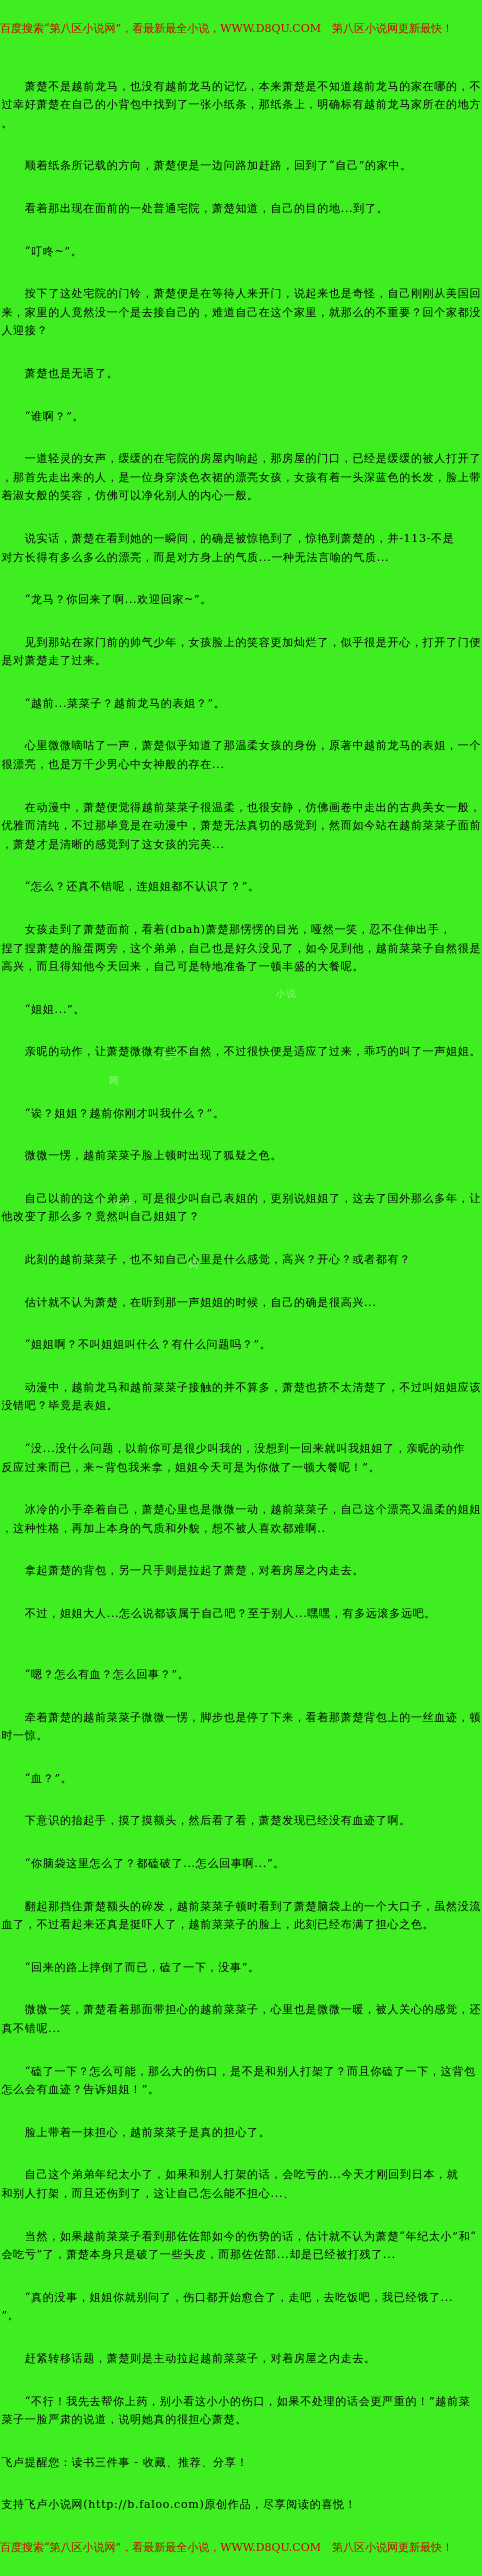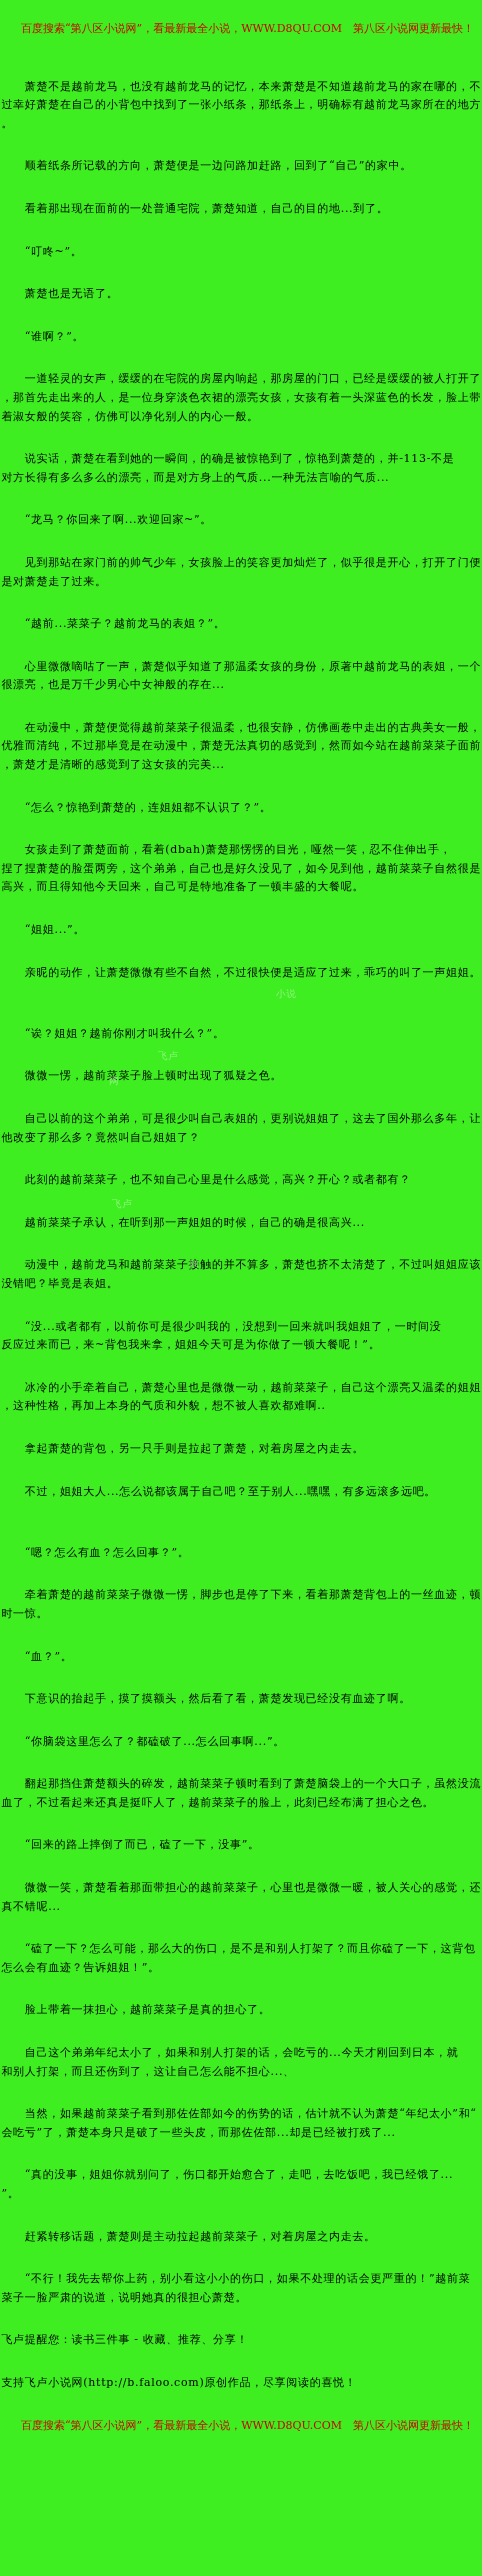"百度搜索“第八区小说网”，看最新最全小说，WWW.D8QU.COM" p.red { margin-left: 21px -> 0 }
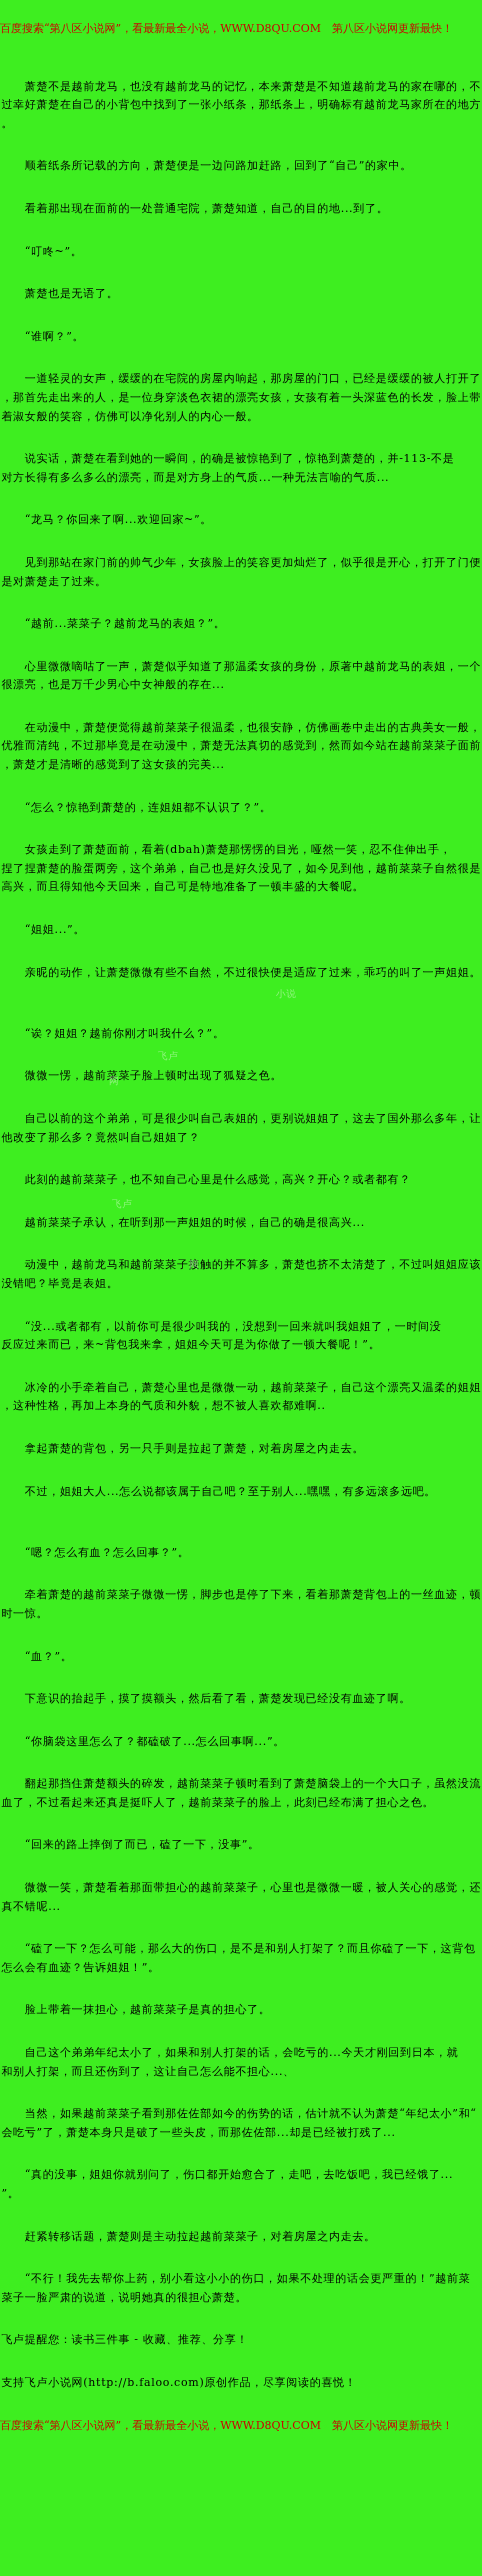"按下了这处宅院的门铃，萧楚便是在等待人来开门，说起来也是奇怪，自己刚刚从美国回来" p.para { html: none -> <p>按下了这处宅院的门铃，萧楚便是在等待人来开门，说起来也是奇怪，自己刚刚从美国回来，家里的人竟然没一个是去接自己的，难道自己在这个家里，就那么的不重要？回个家都没人迎接？</p> }
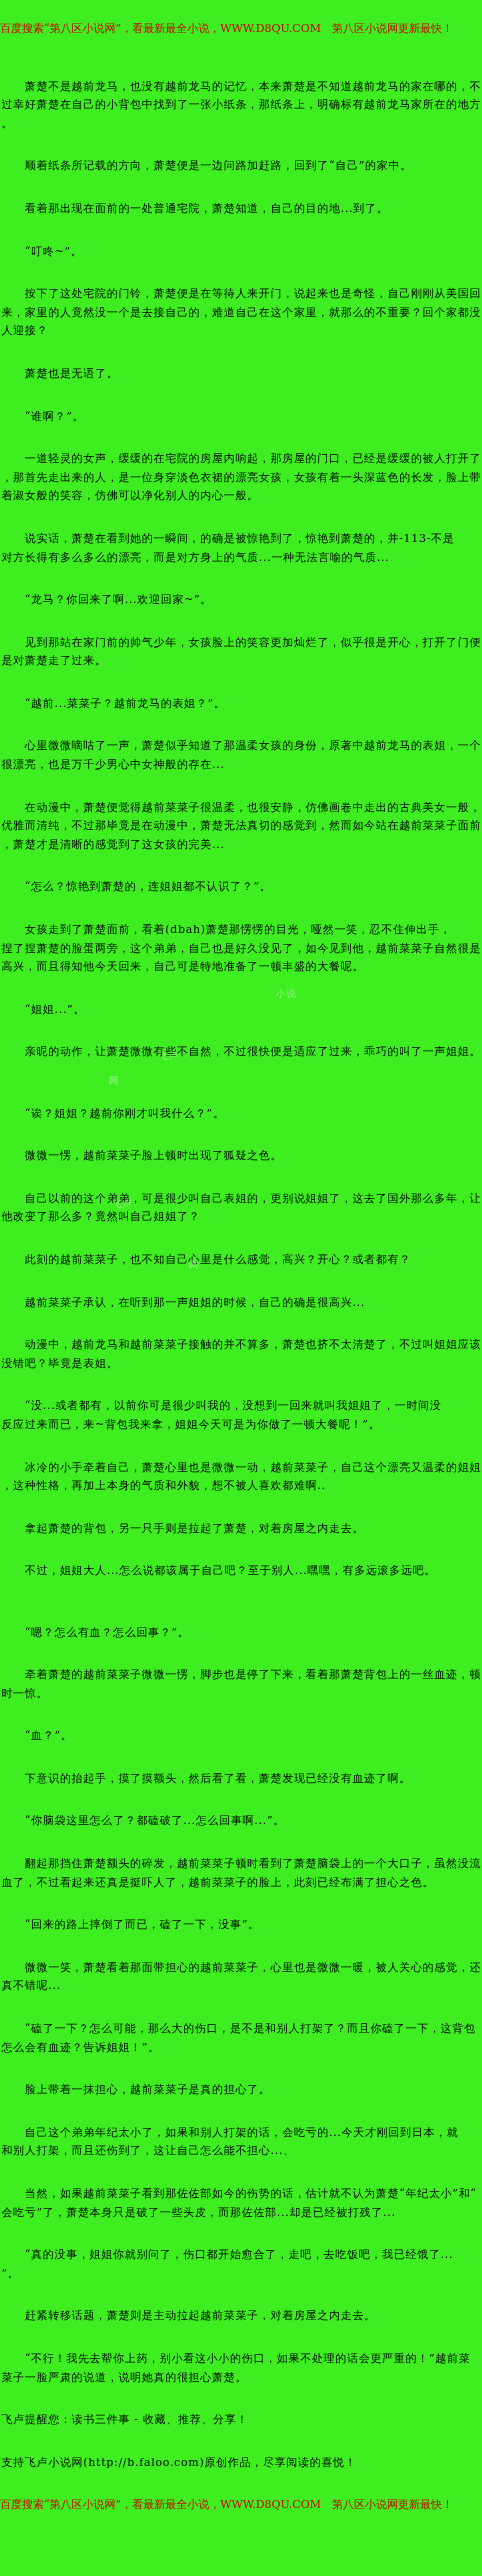"“怎么？惊艳到萧楚的，连姐姐都不认识了？”。" p.para { text: 惊艳到萧楚的 -> 还真不错呢 }
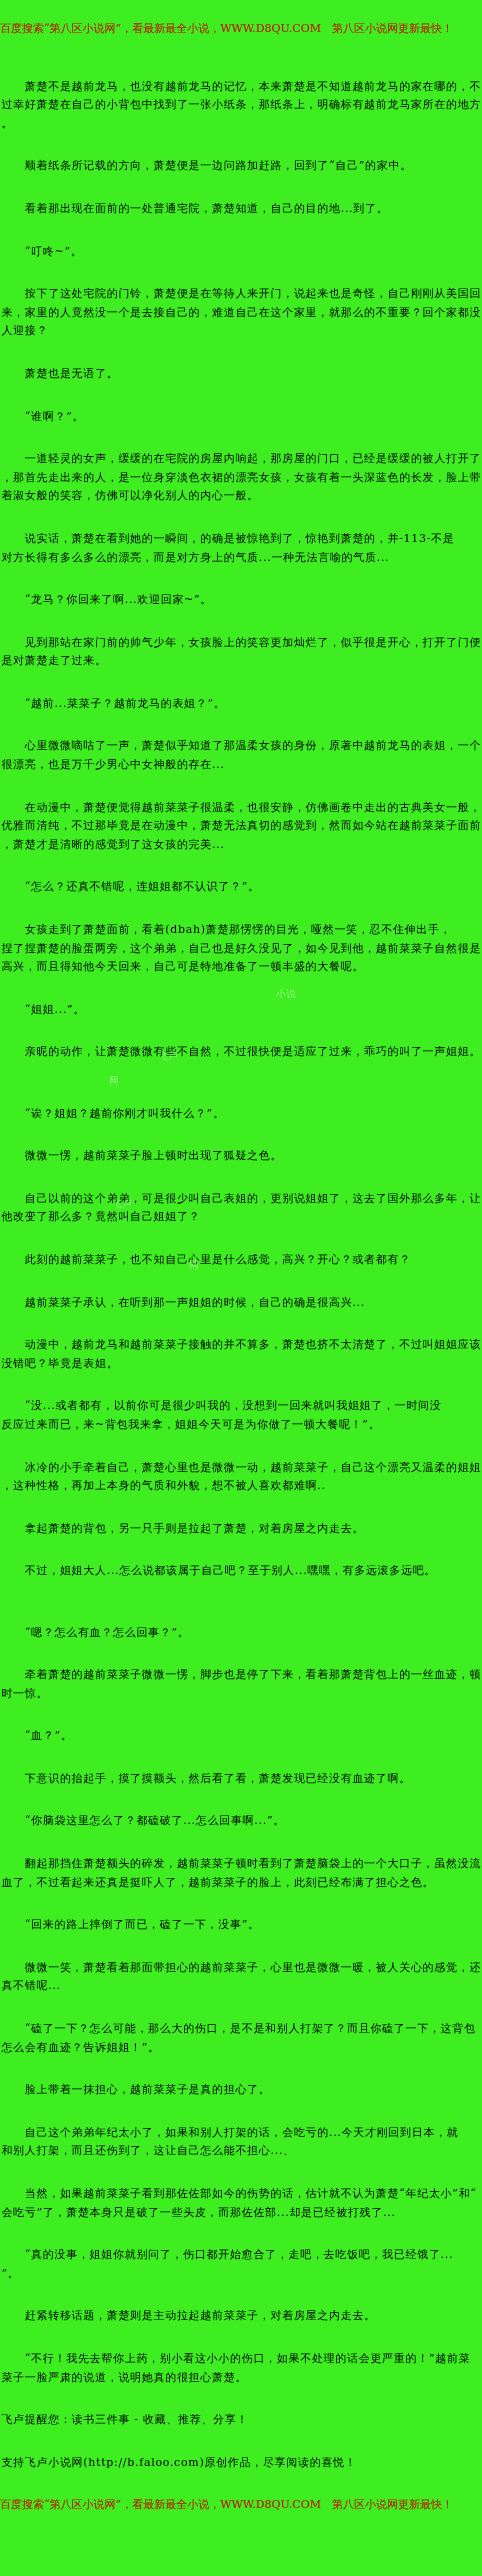"越前菜菜子承认，在听到那一声姐姐的时候，自己的确是很高兴..." p.para { text: 越前菜菜子承认 -> 估计就不认为萧楚 }
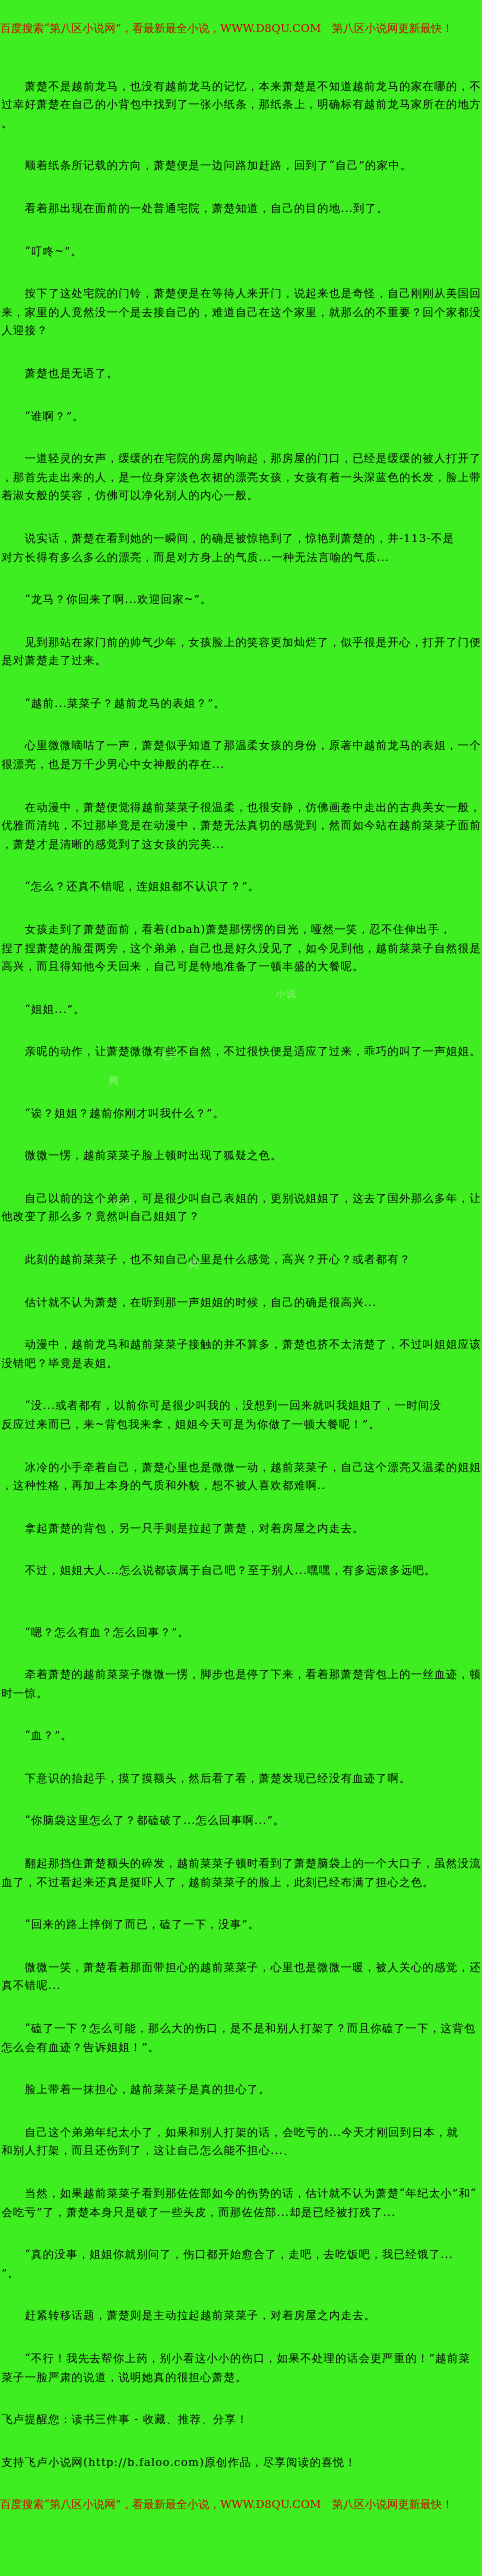"“姐姐啊？不叫姐姐叫什么？有什么问题吗？”。" p.para { html: none -> <p>“姐姐啊？不叫姐姐叫什么？有什么问题吗？”。</p> }
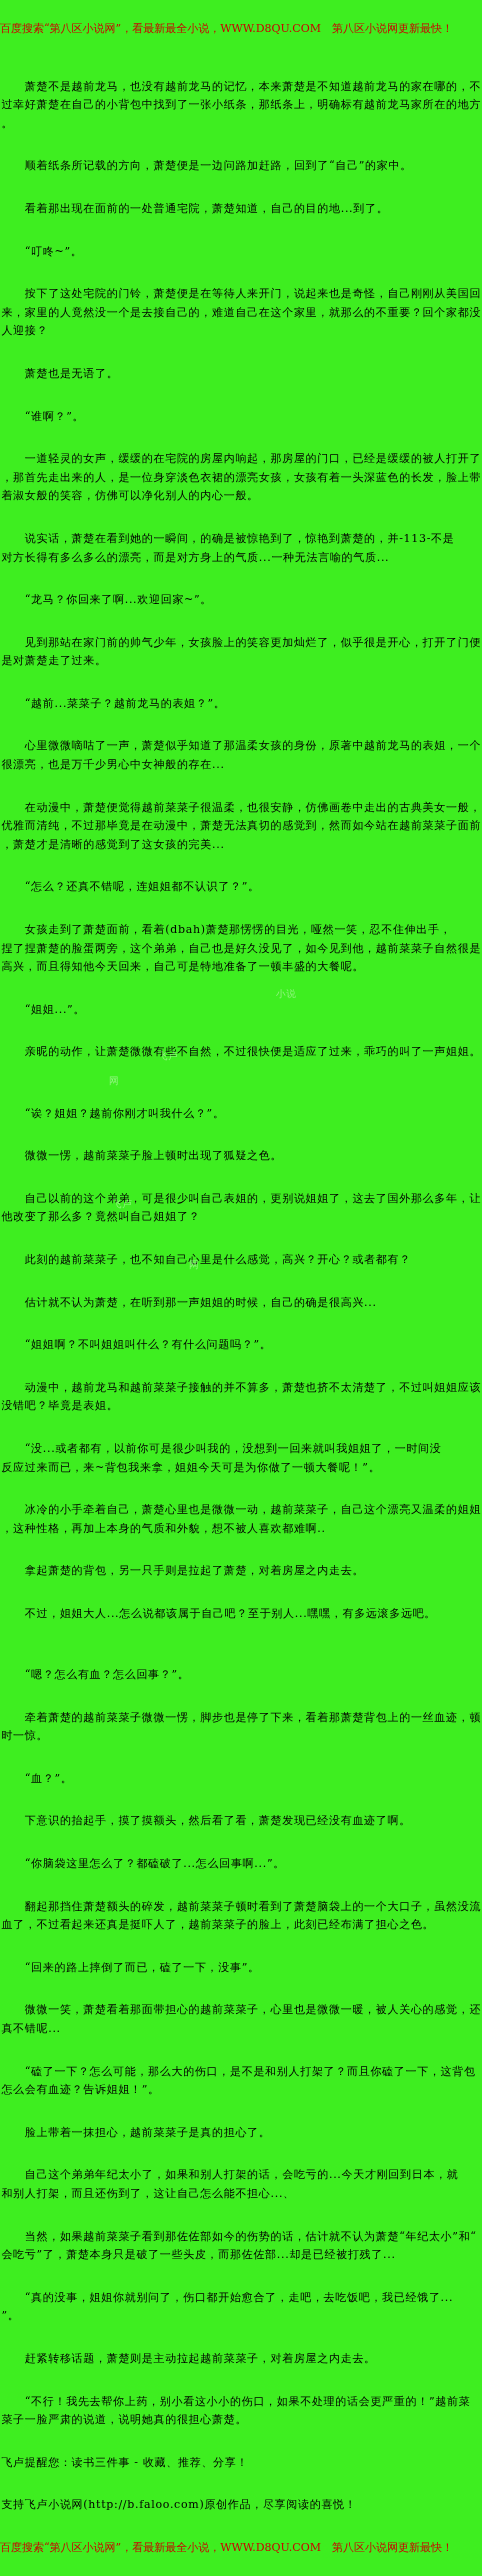"“没...或者都有，以前你可是很少叫我的，没想到一回来就叫我姐姐了，一时间没" p.para { text: ...或者都有，以前你可是很少叫我的，没想到一回来就叫我姐姐了，一时间没 -> ...没什么问题，以前你可是很少叫我的，没想到一回来就叫我姐姐了，亲昵的动作 }
